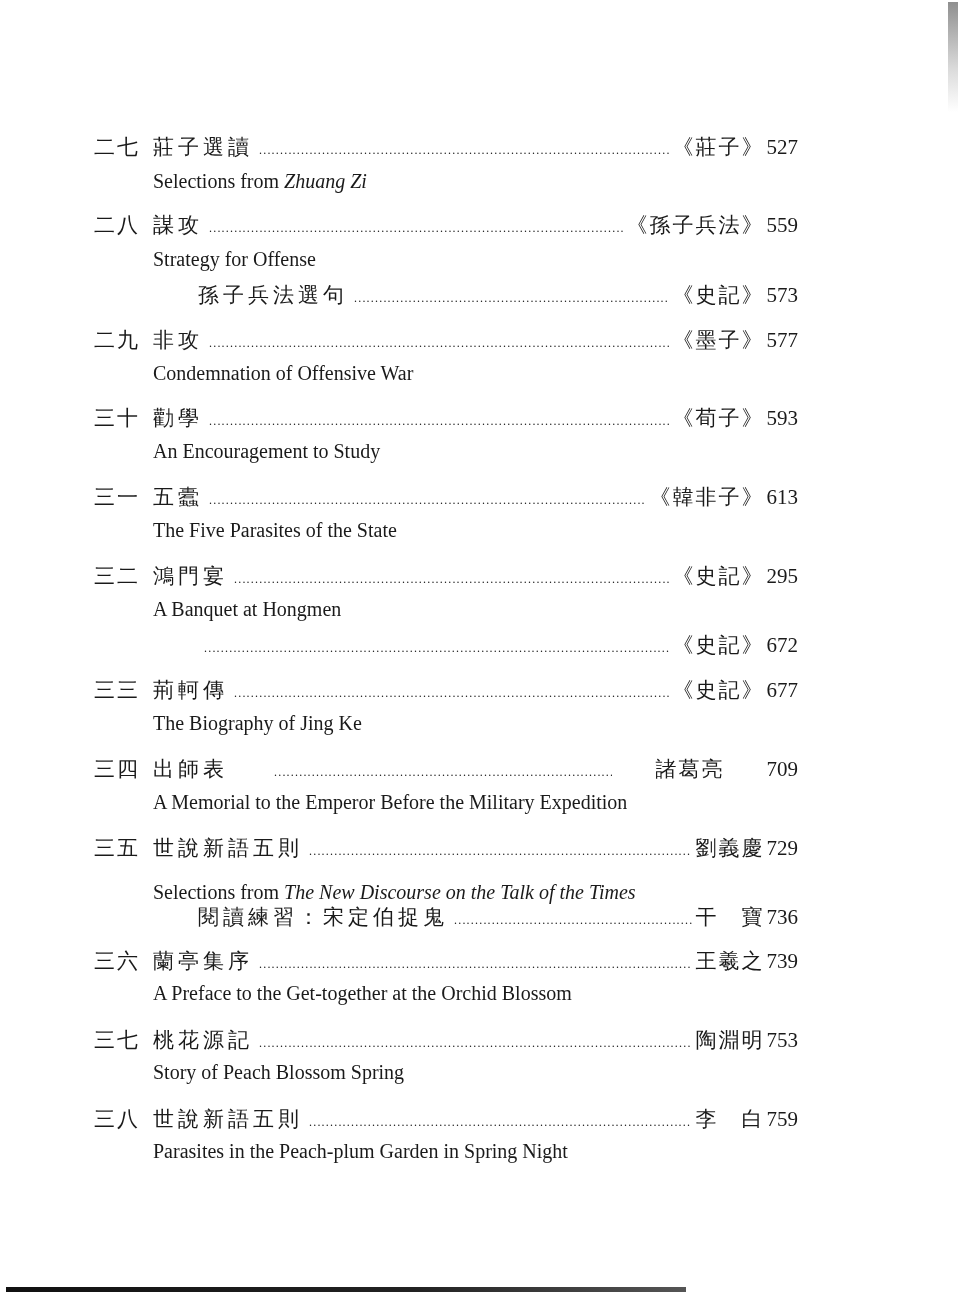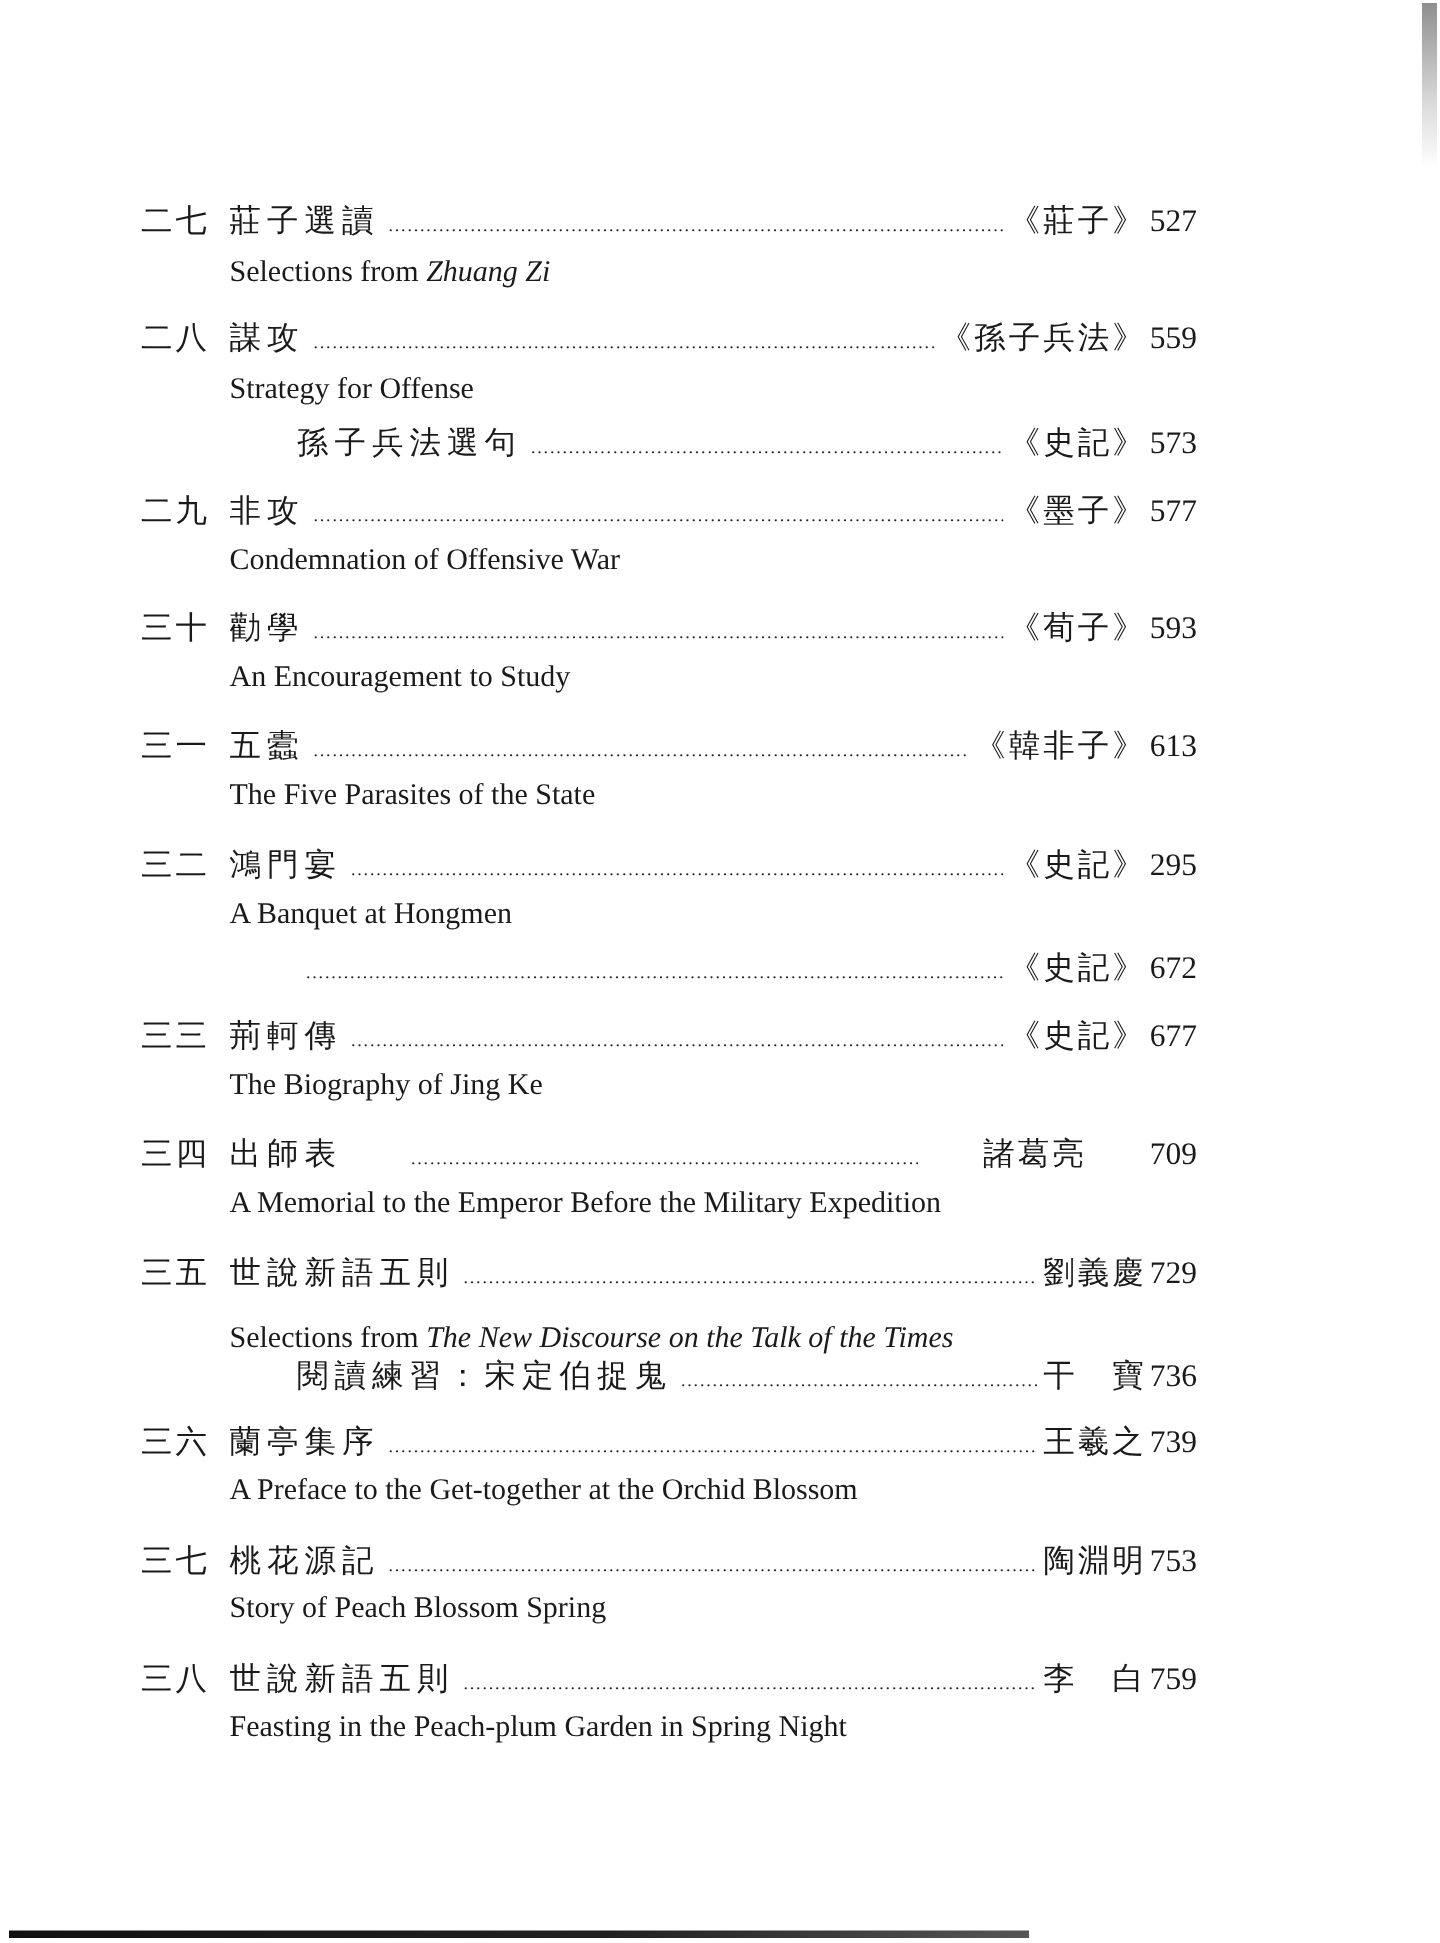"Feasting in the Peach-plum Garden" span { text: Feasting -> Parasites }
